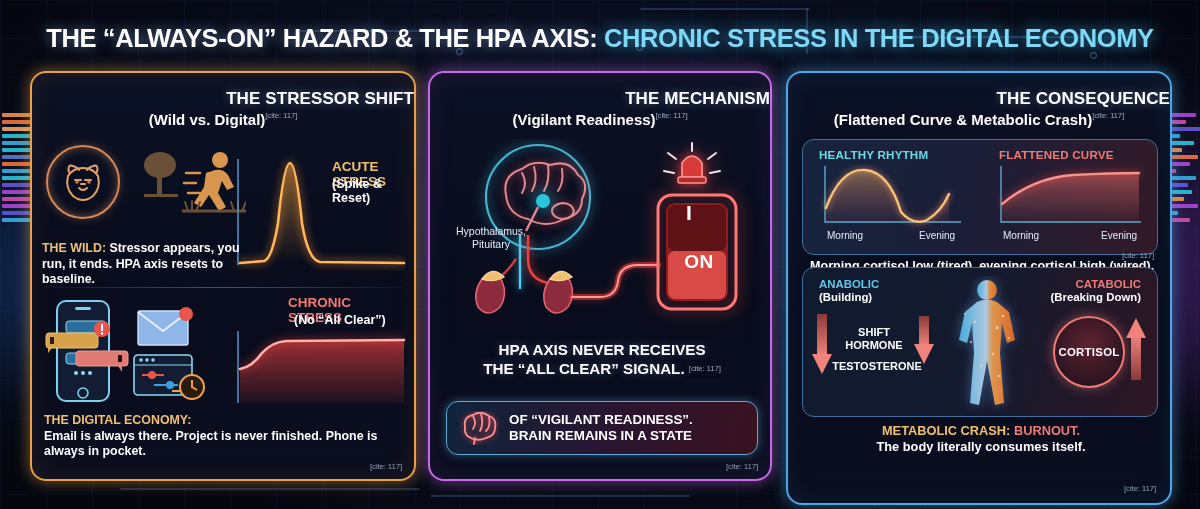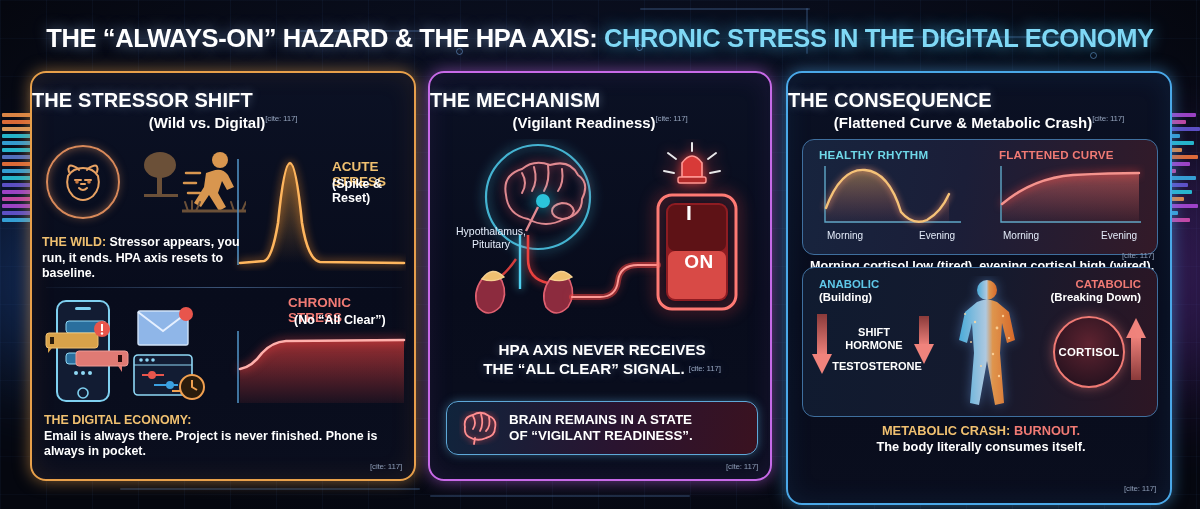"THE STRESSOR SHIFT" .p-title { font-size: 20px -> 17px; text-align: left -> right }
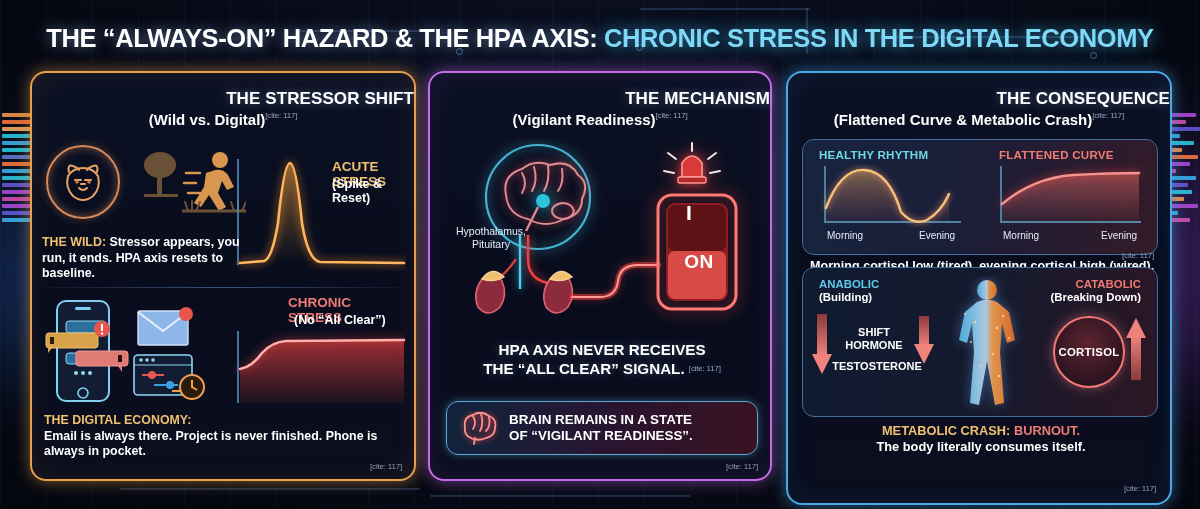"THE WILD: Stressor appears, you" .wildtext { top: 162px -> 168px }
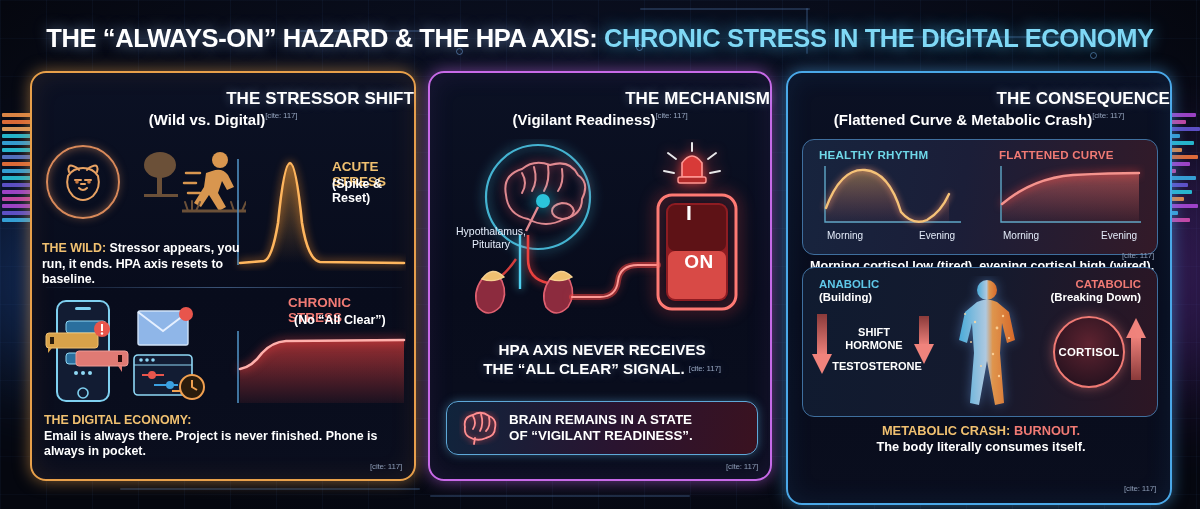"BRAIN REMAINS IN A STATE" div { order: before "OF “VIGILANT READINESS”." -> after "OF “VIGILANT READINESS”." }
